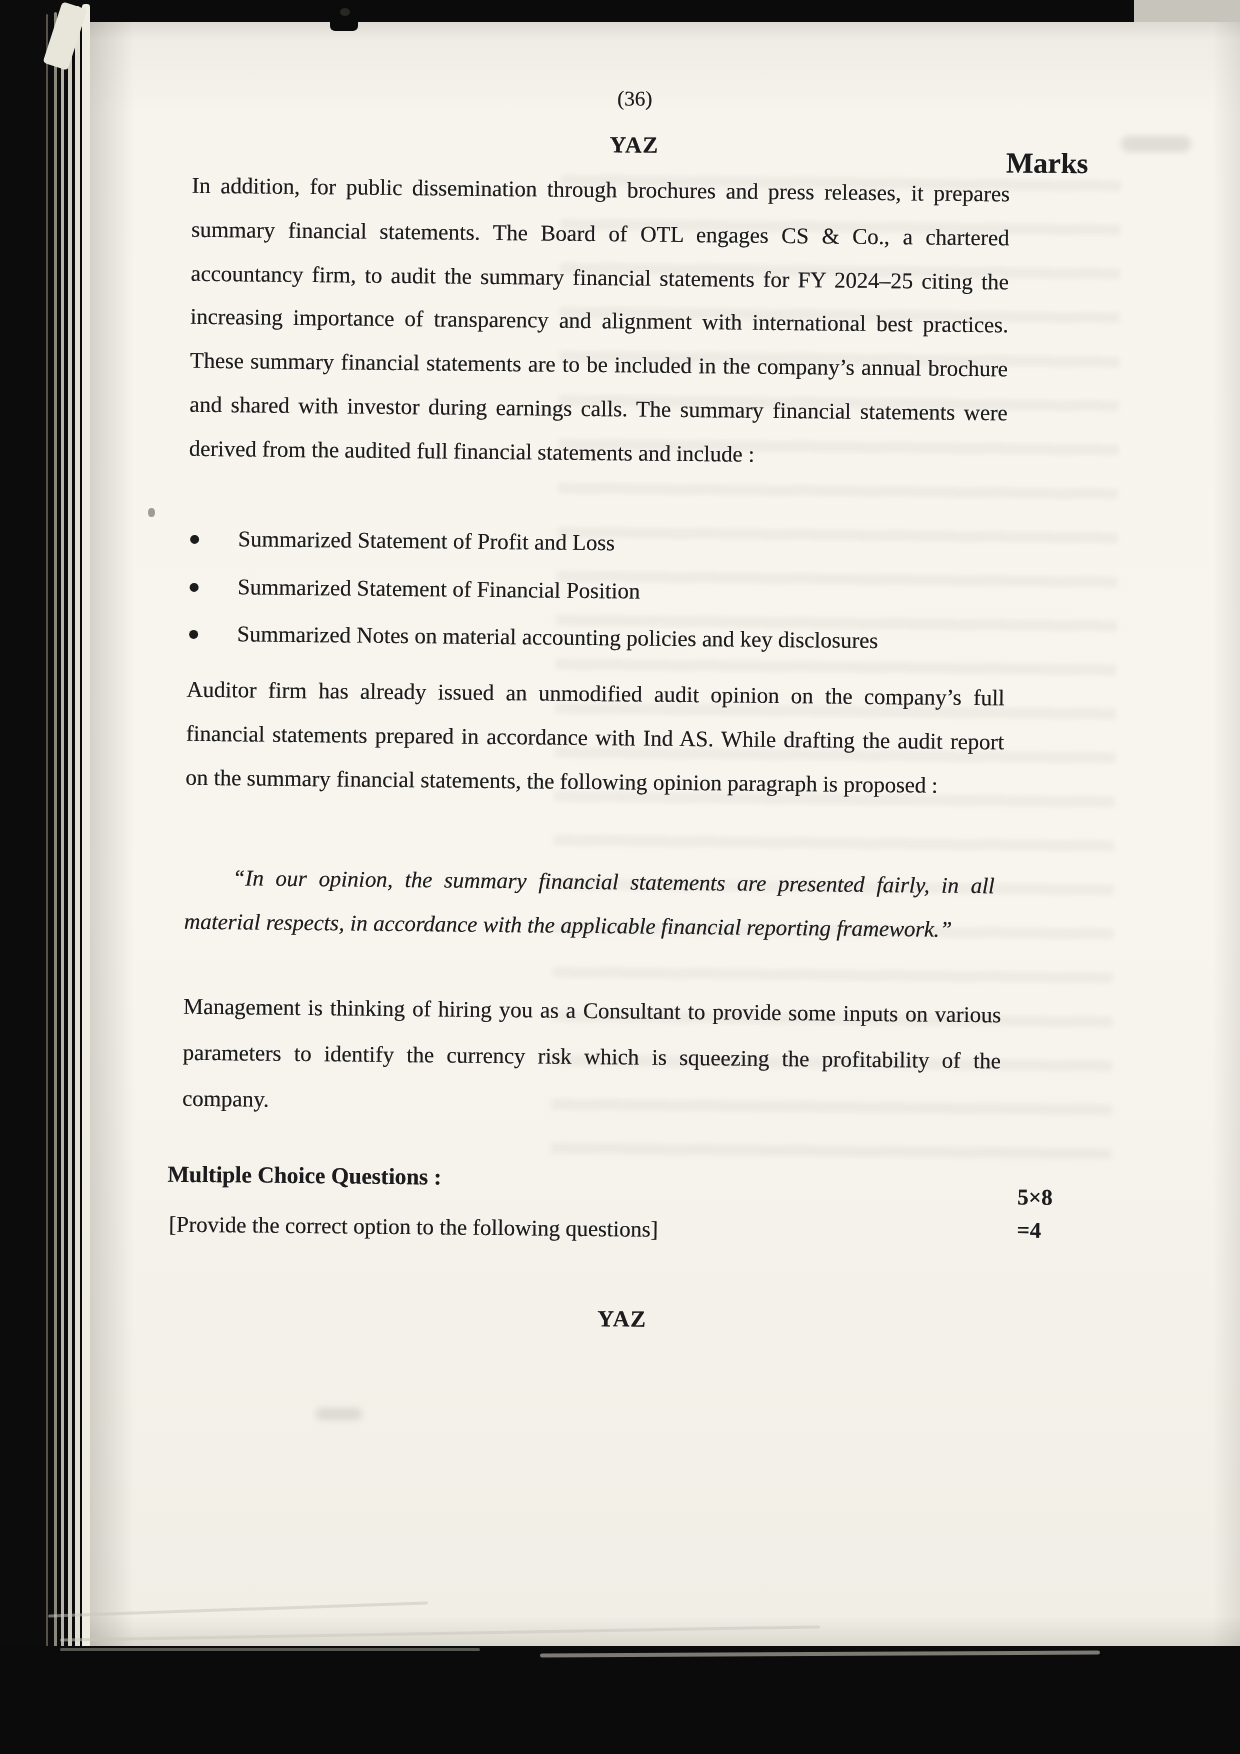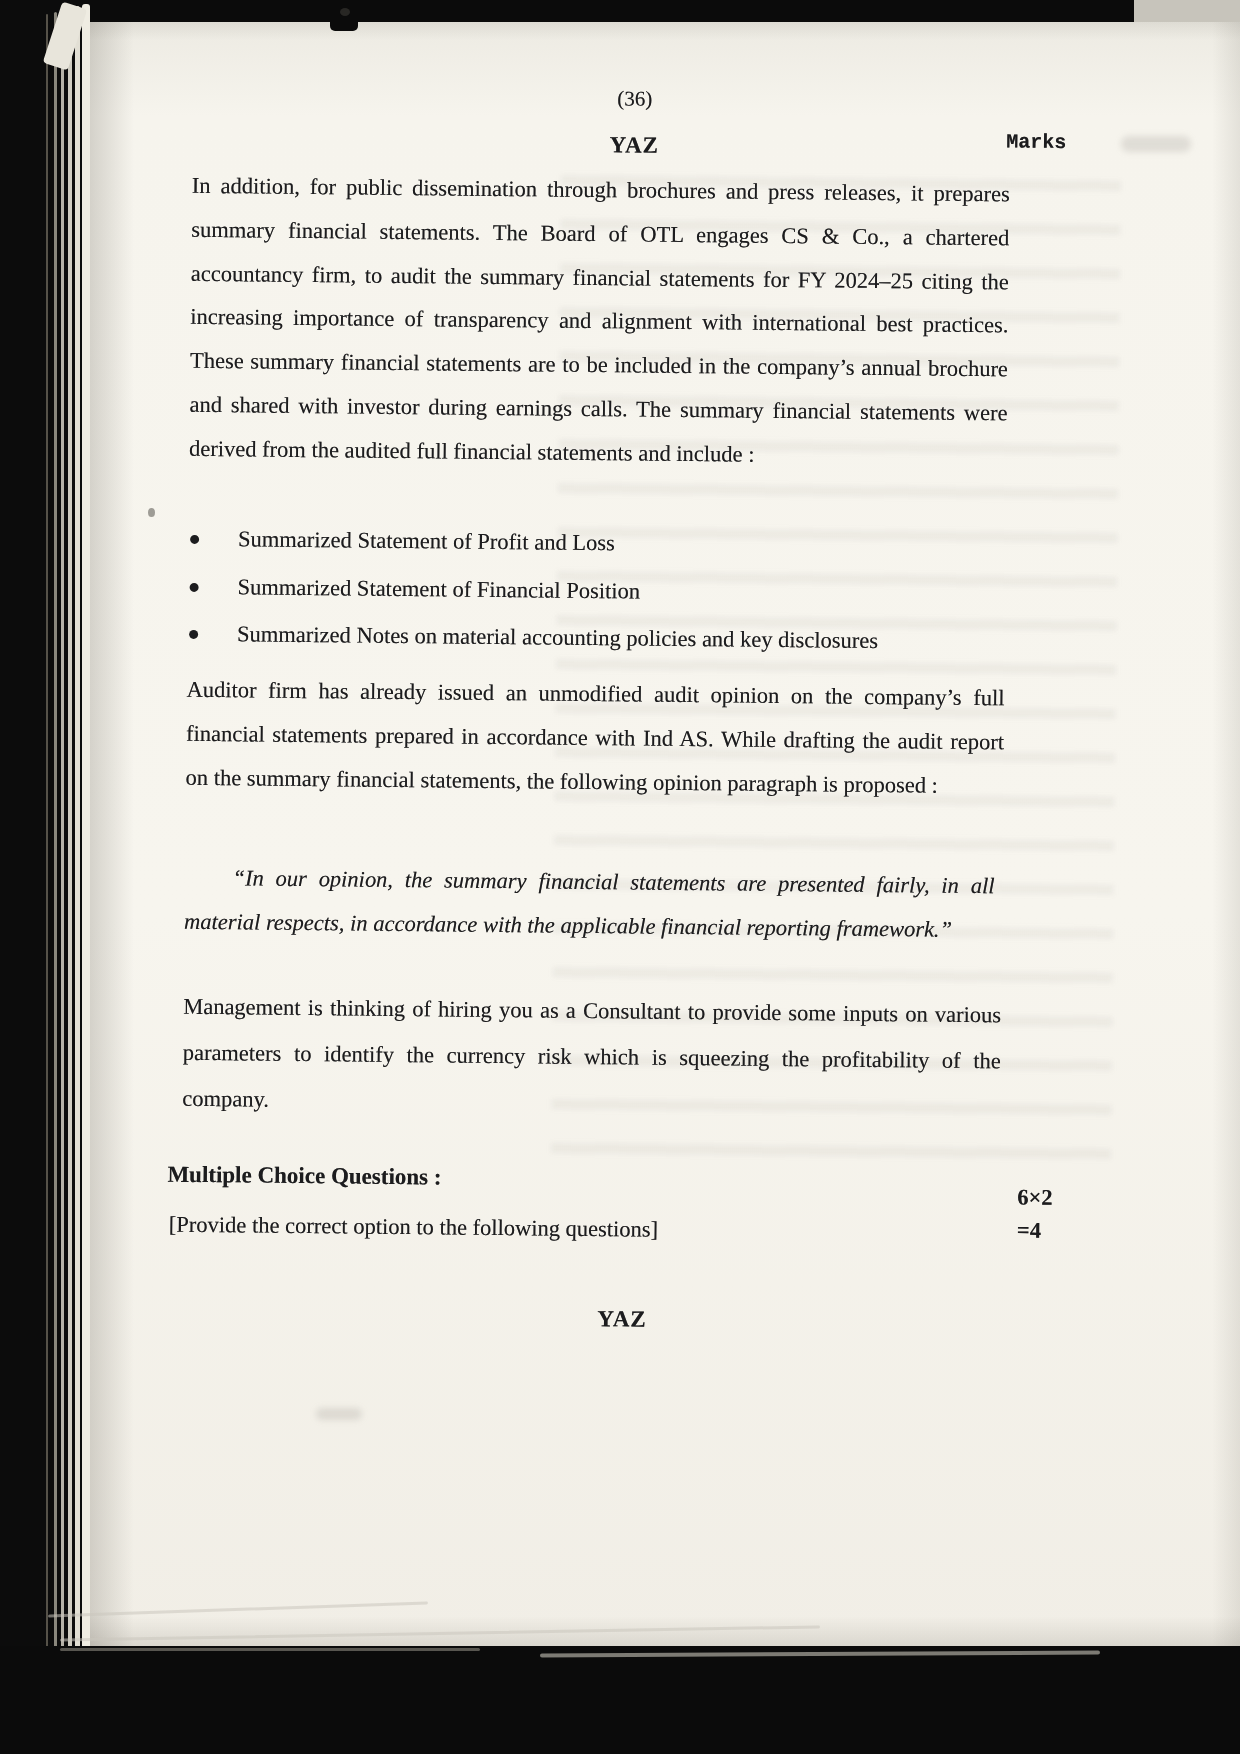"Marks" .marks { font-family: Liberation Mono, monospace -> none; font-size: 20px -> 29px; top: 104px -> 120px }
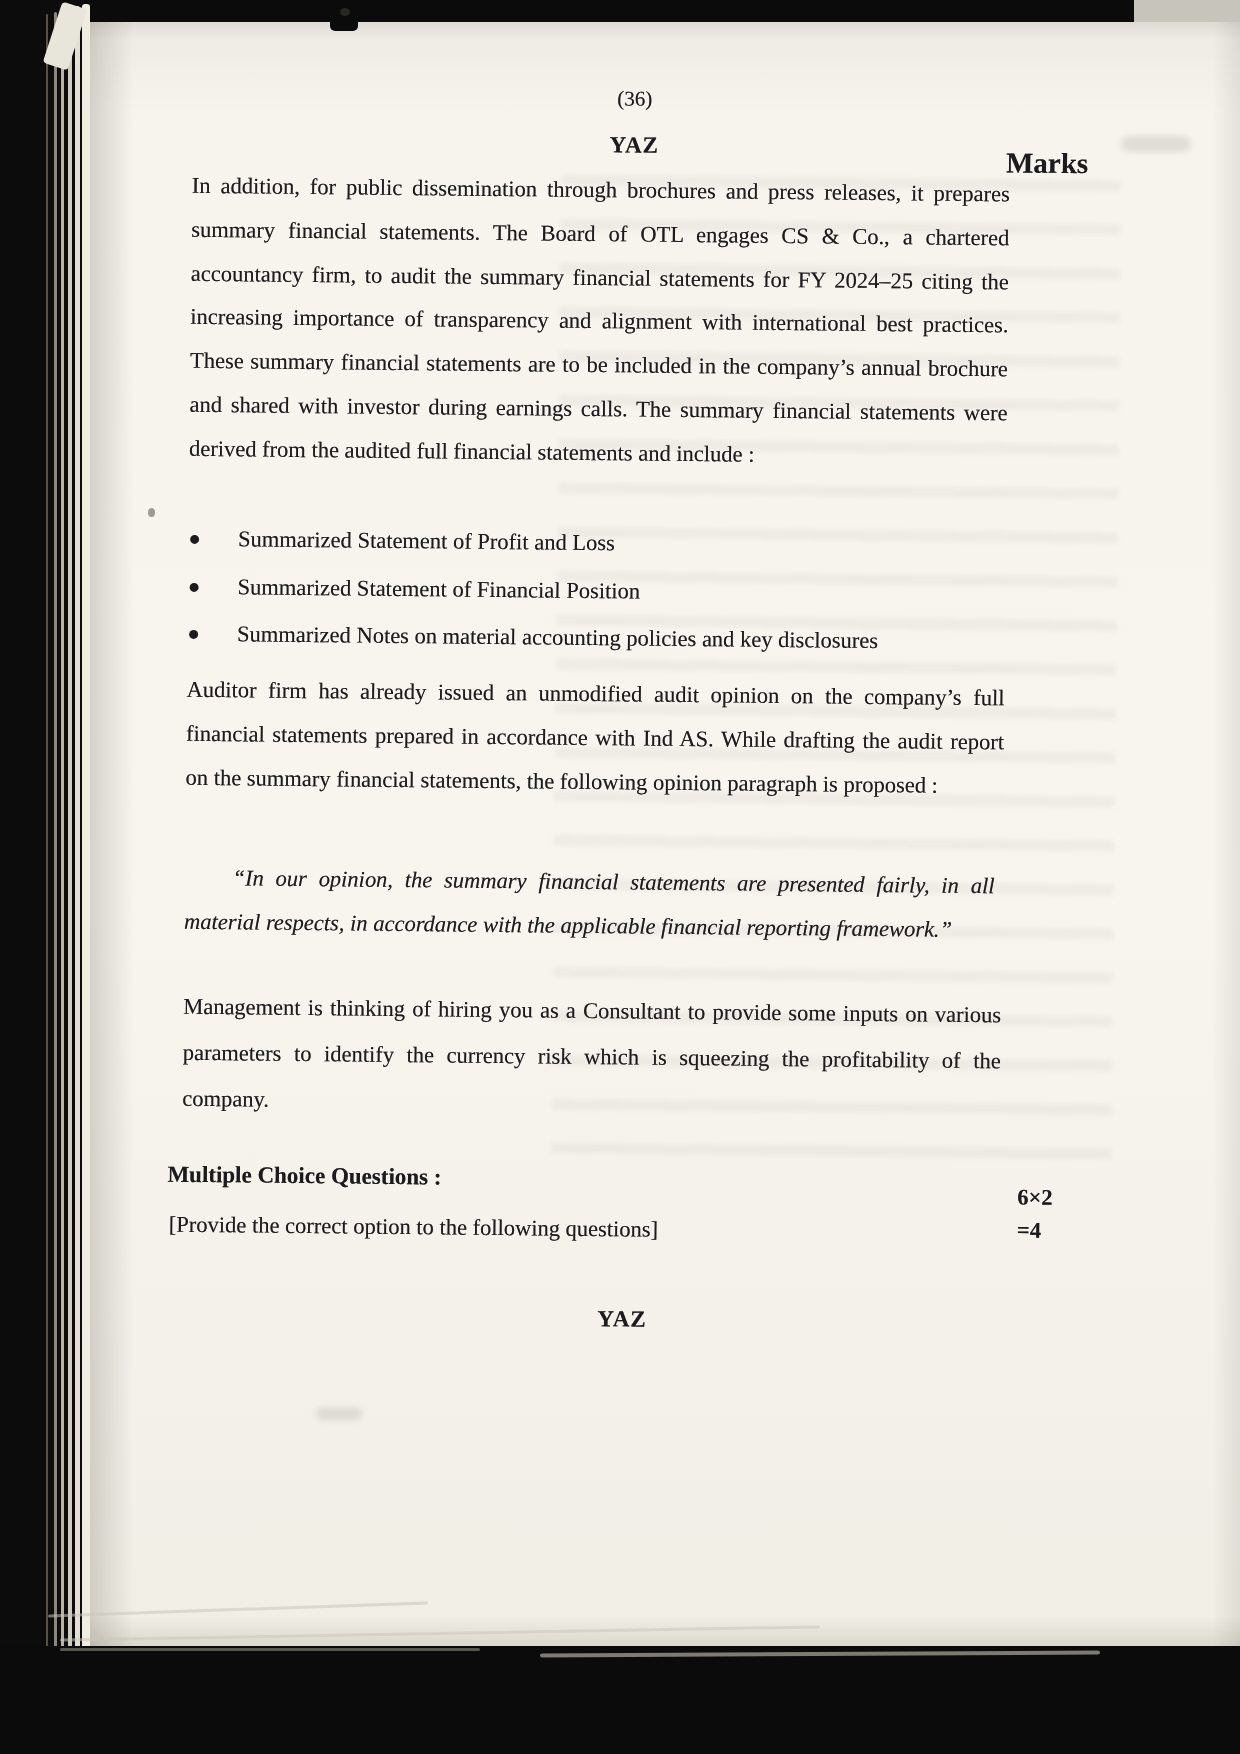"6×2" div { text: 6×2 -> 5×8 }
